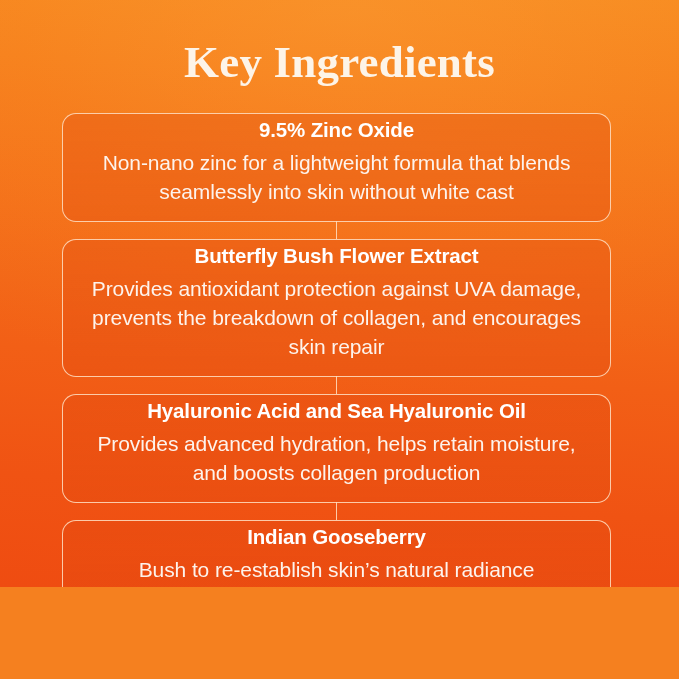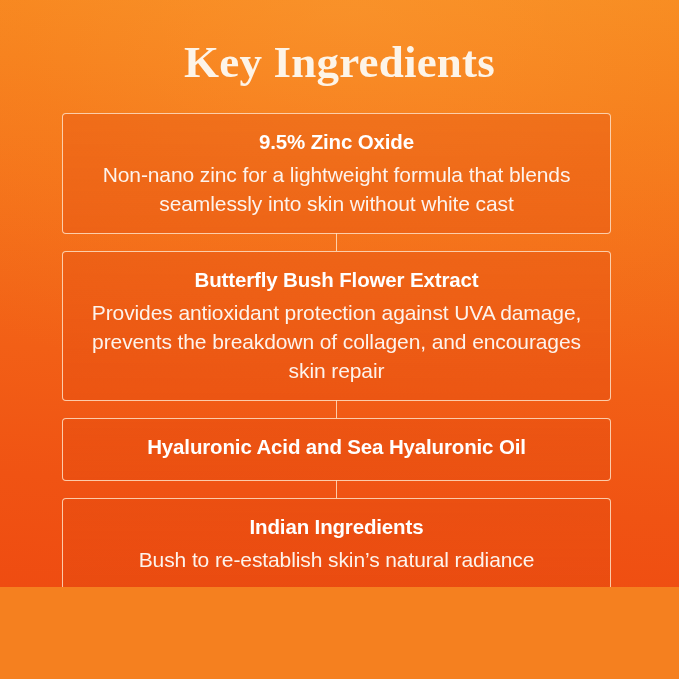"9.5% Zinc Oxide" .card { border-radius: 4px -> 14px; padding: 12px 22px 15px 22px -> 0 22px 15px 22px }
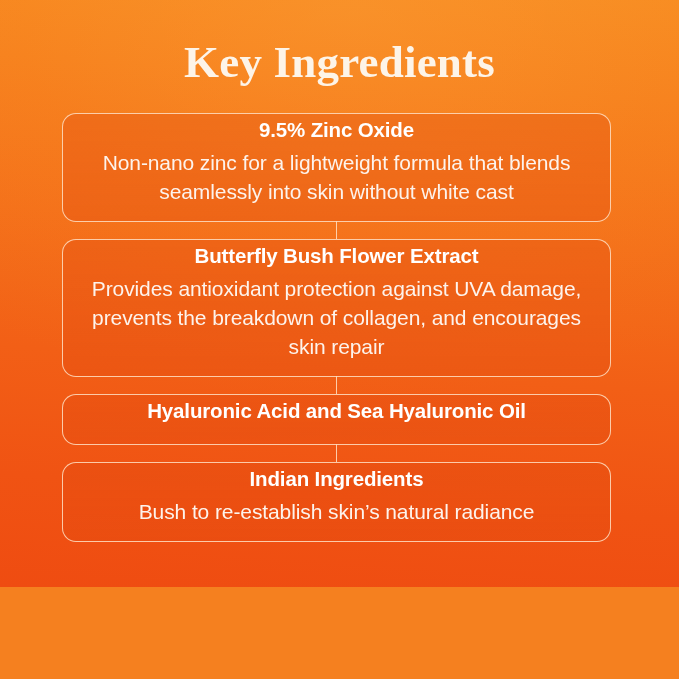"Provides advanced hydration, helps" div.card-body { html: none -> <div>Provides advanced hydration, helps retain moisture, and boosts collagen production</div> }
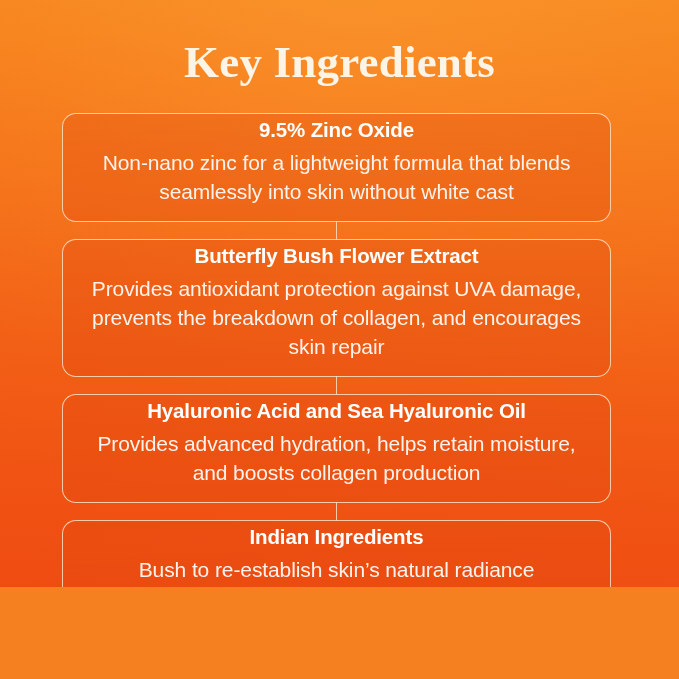"Indian Ingredients" div.card-title { text: Ingredients -> Gooseberry }
